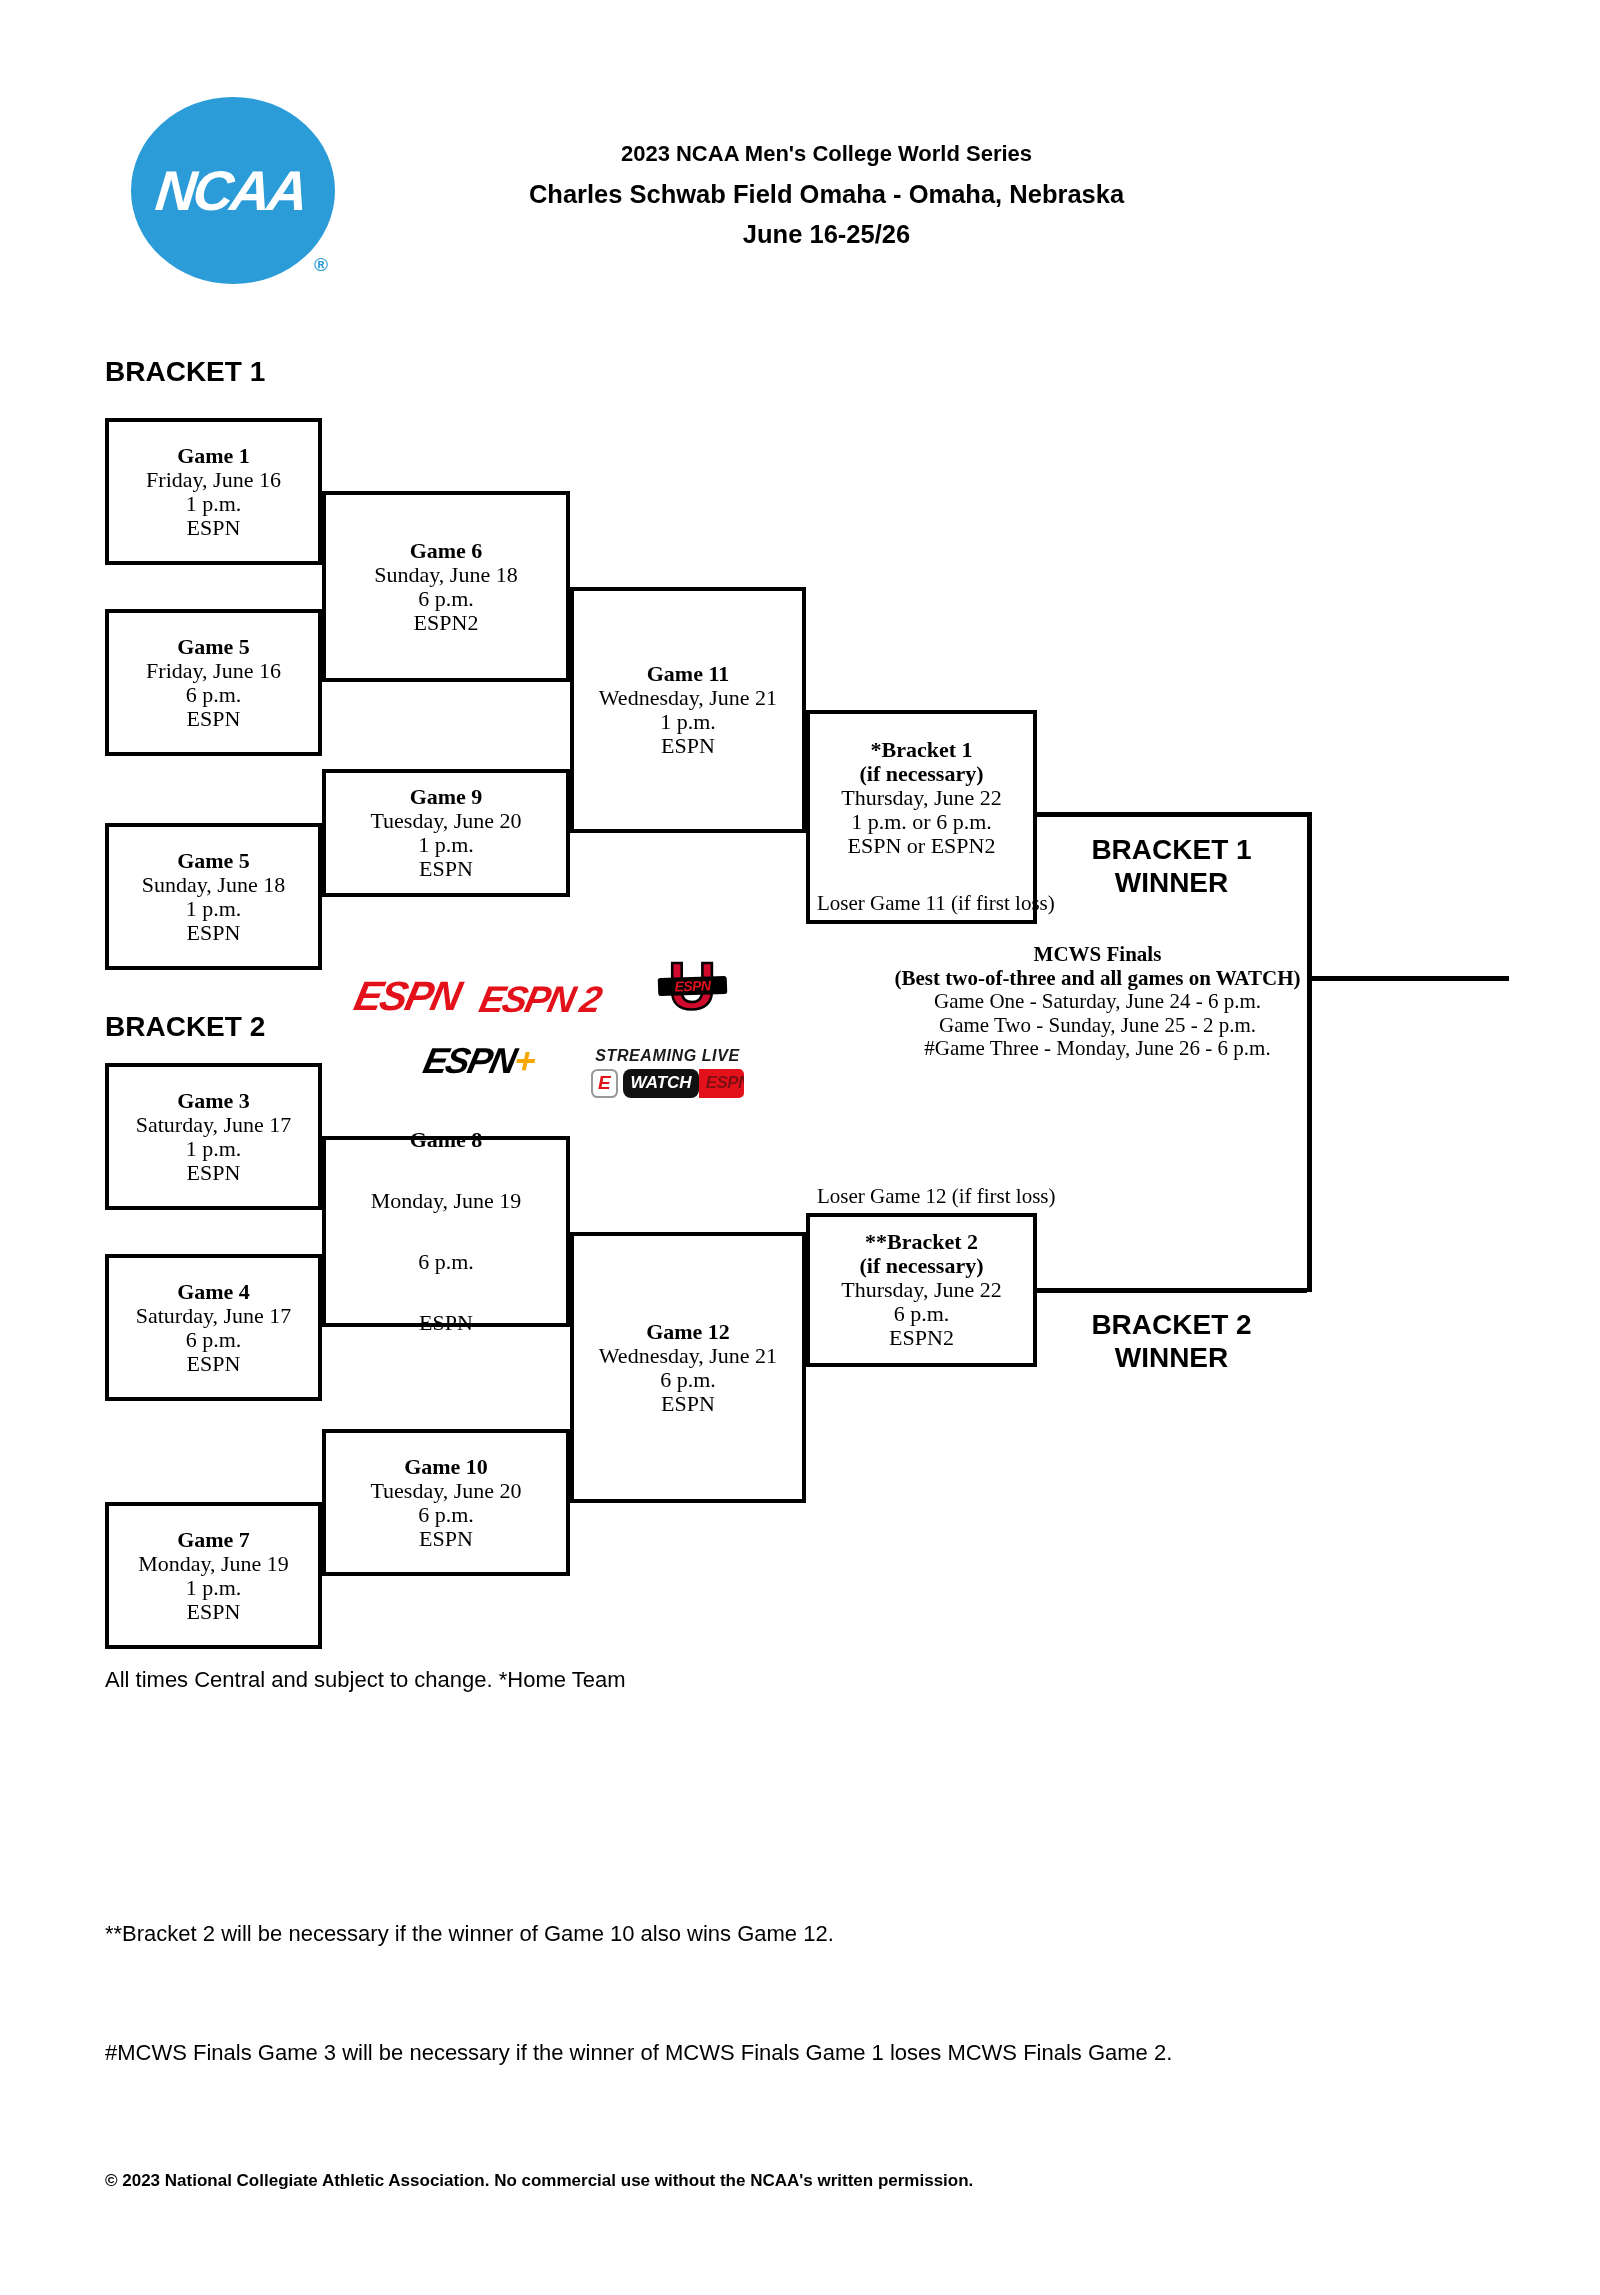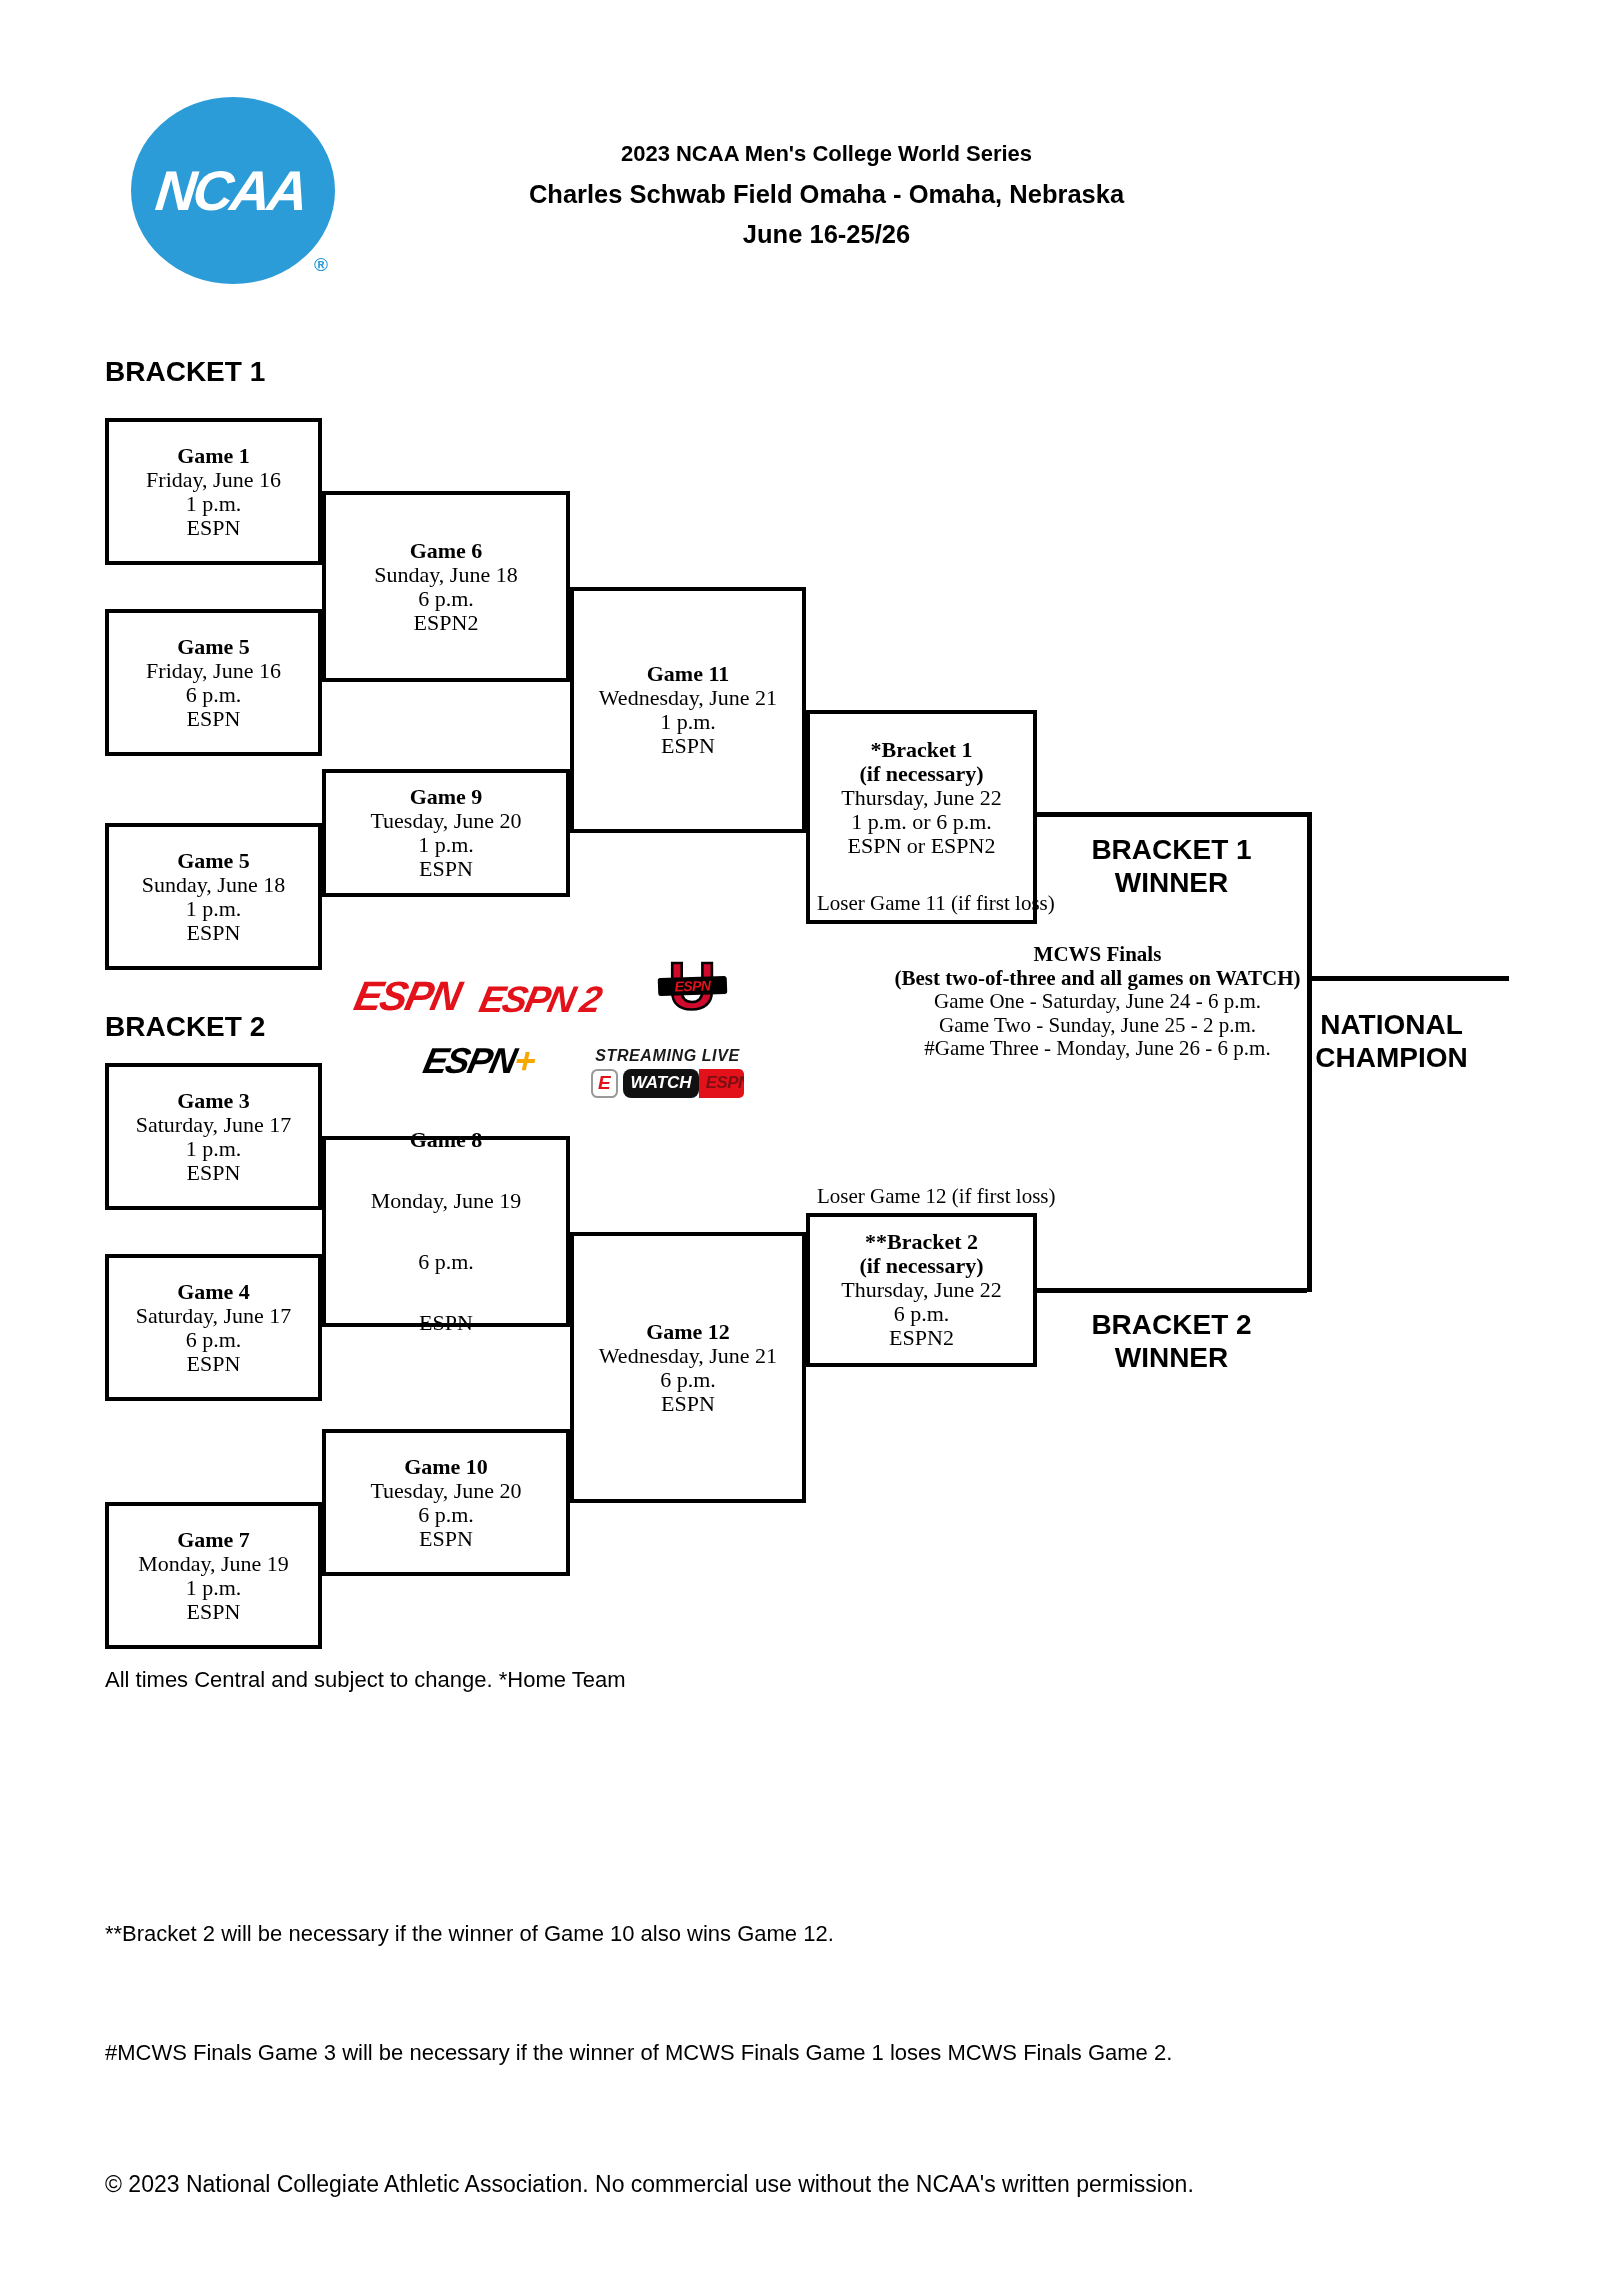"NATIONAL" div.winner-label { html: <div> <div>NATIONAL</div> <div>CHAMPION</div> </div> -> none }
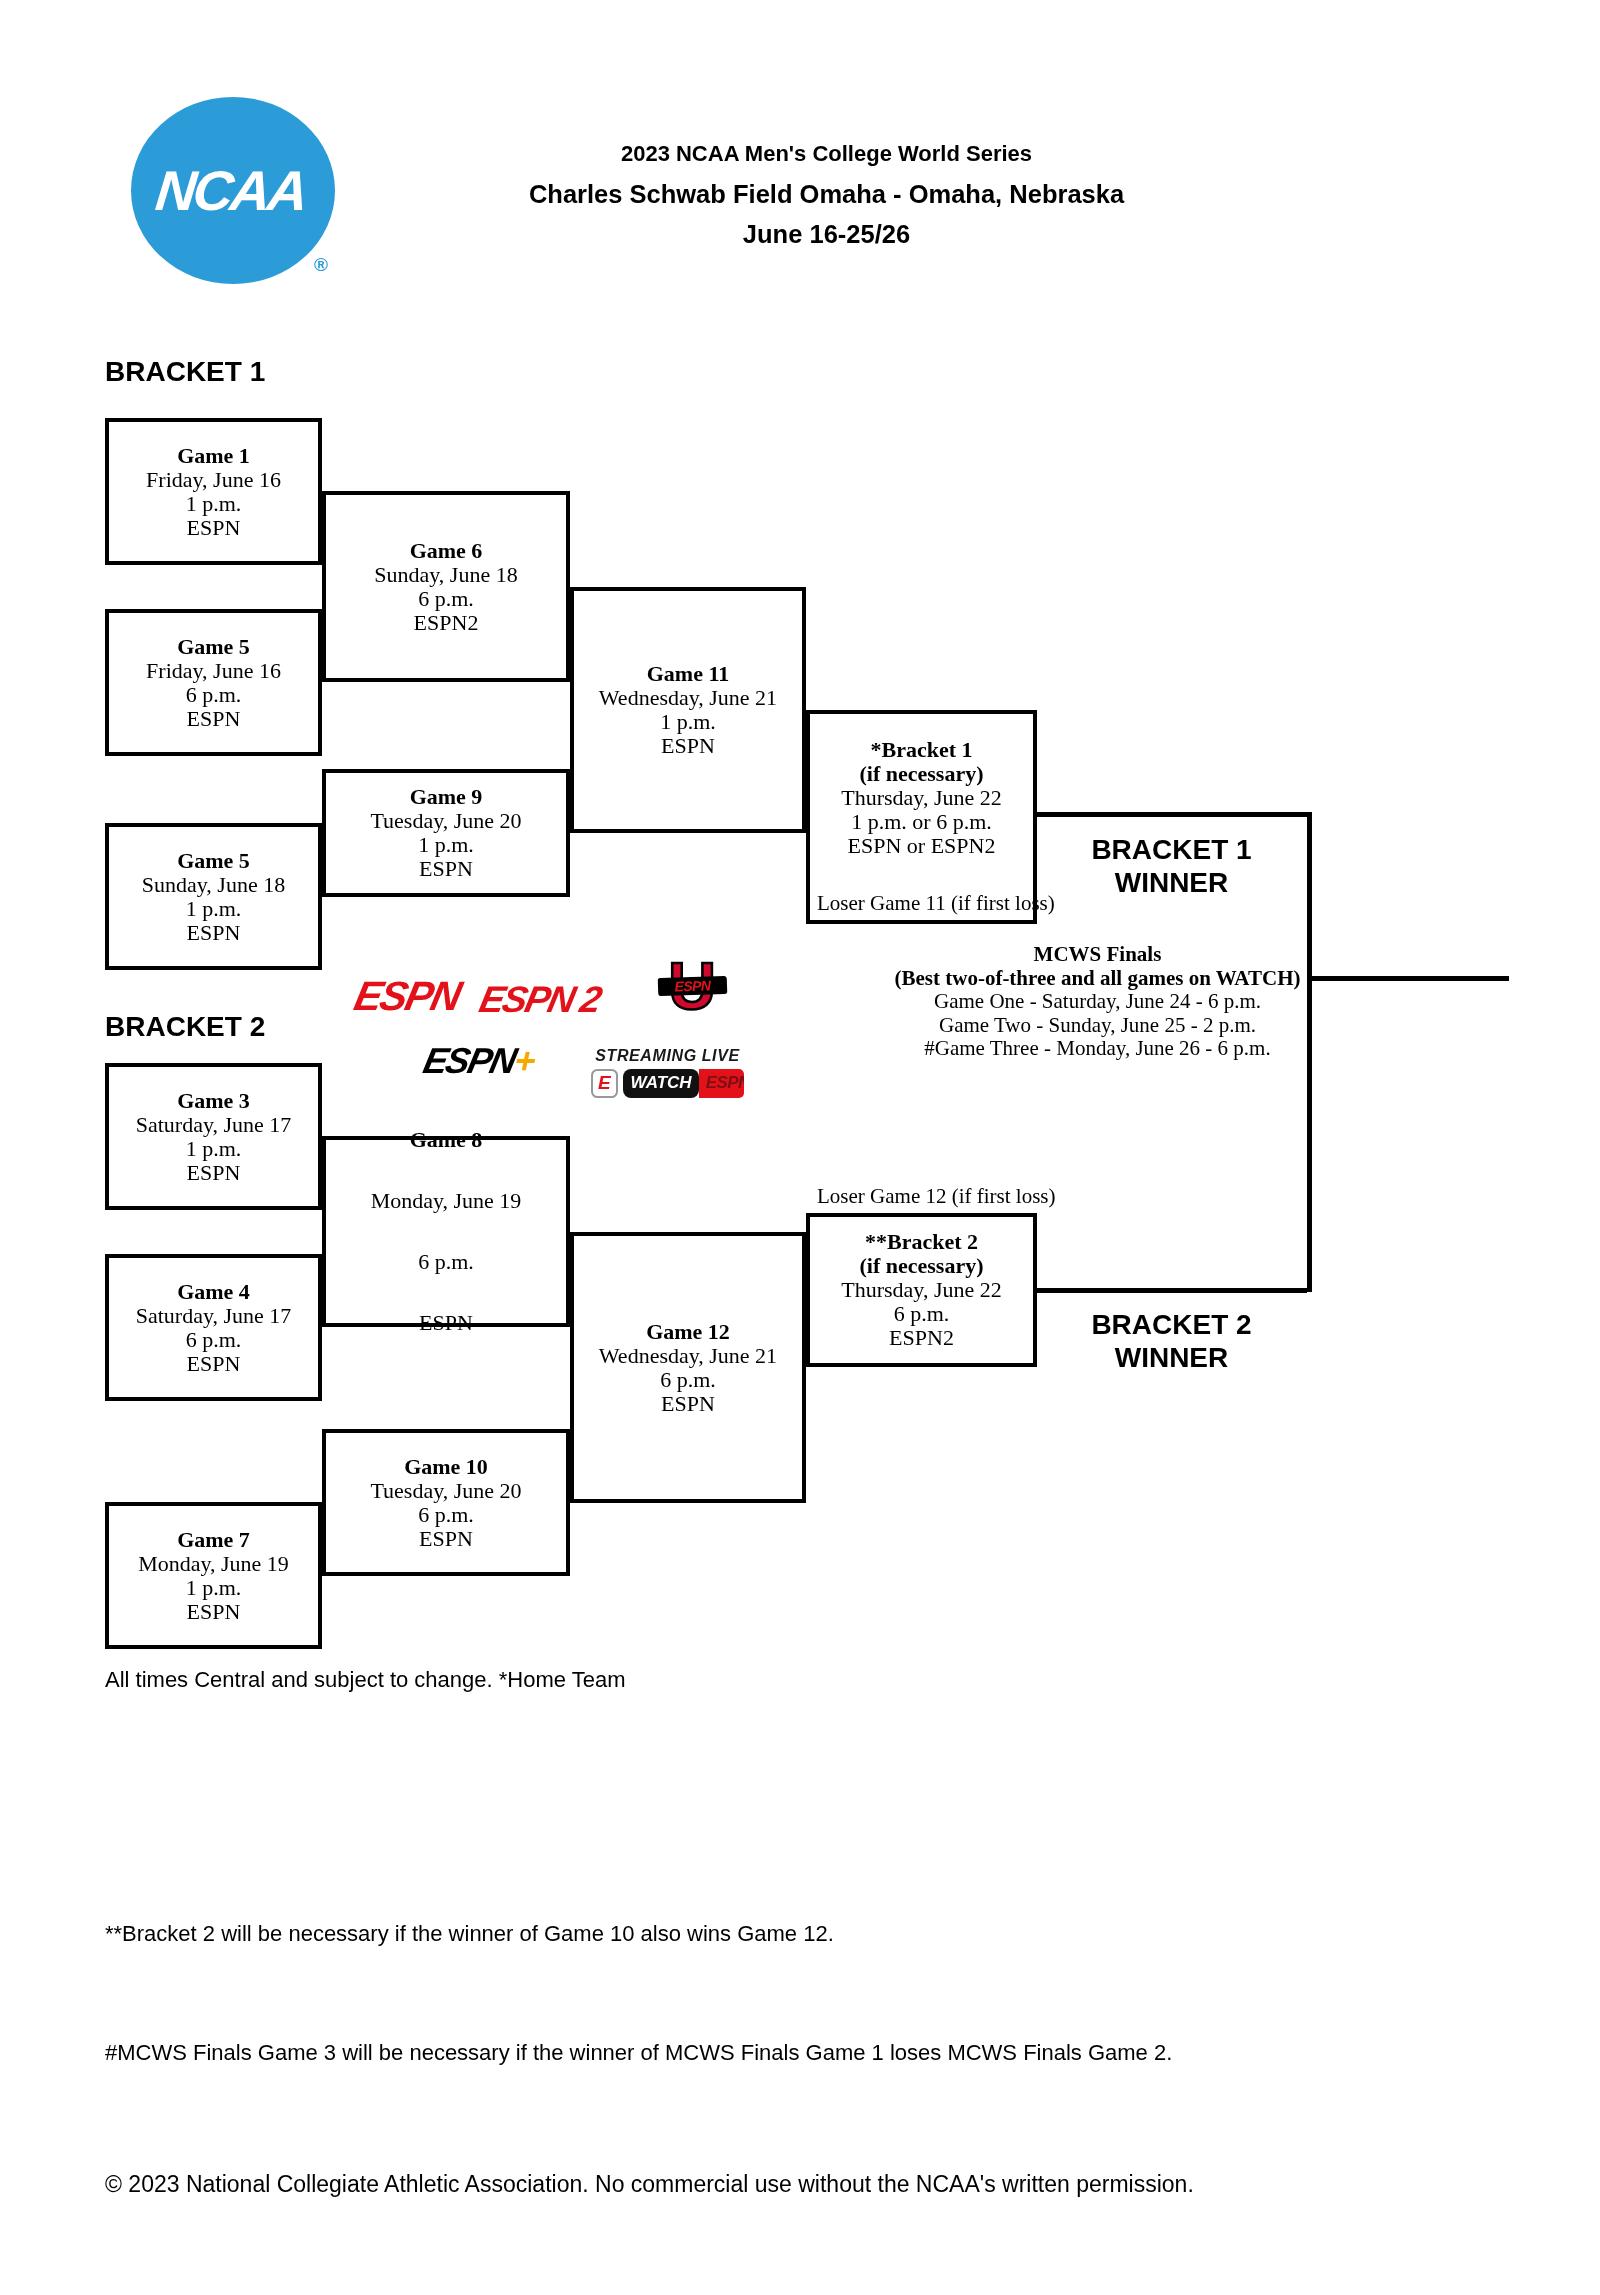"© 2023 National Collegiate Athletic" .copyright { font-size: 23px -> 17px; font-weight: none -> bold }
